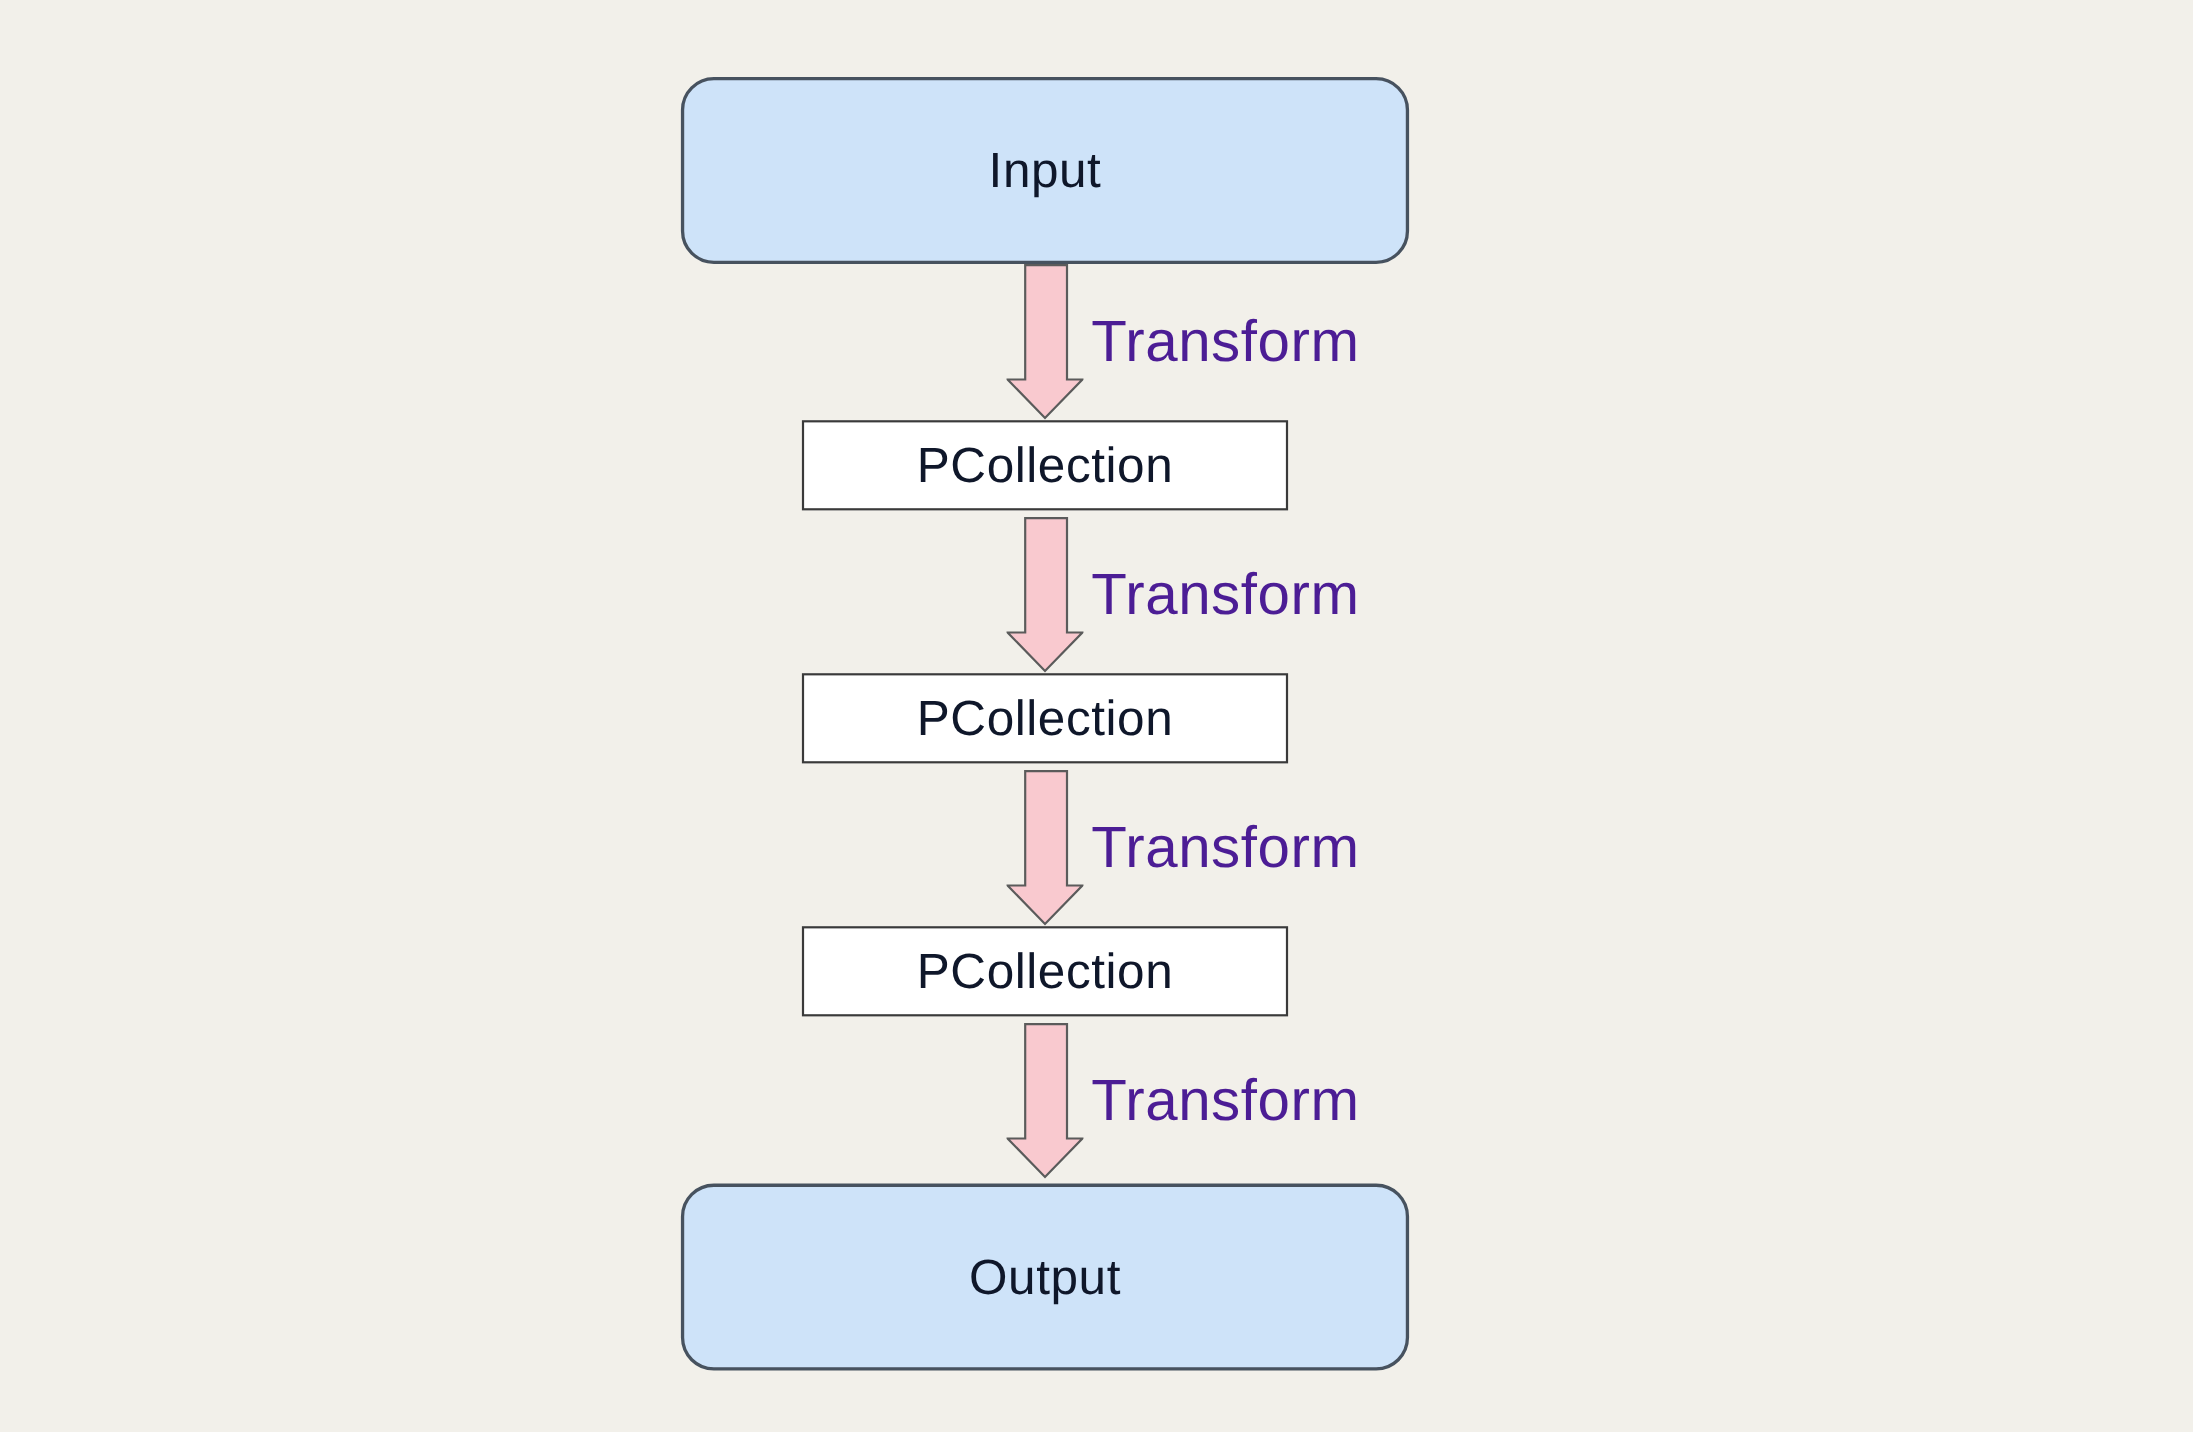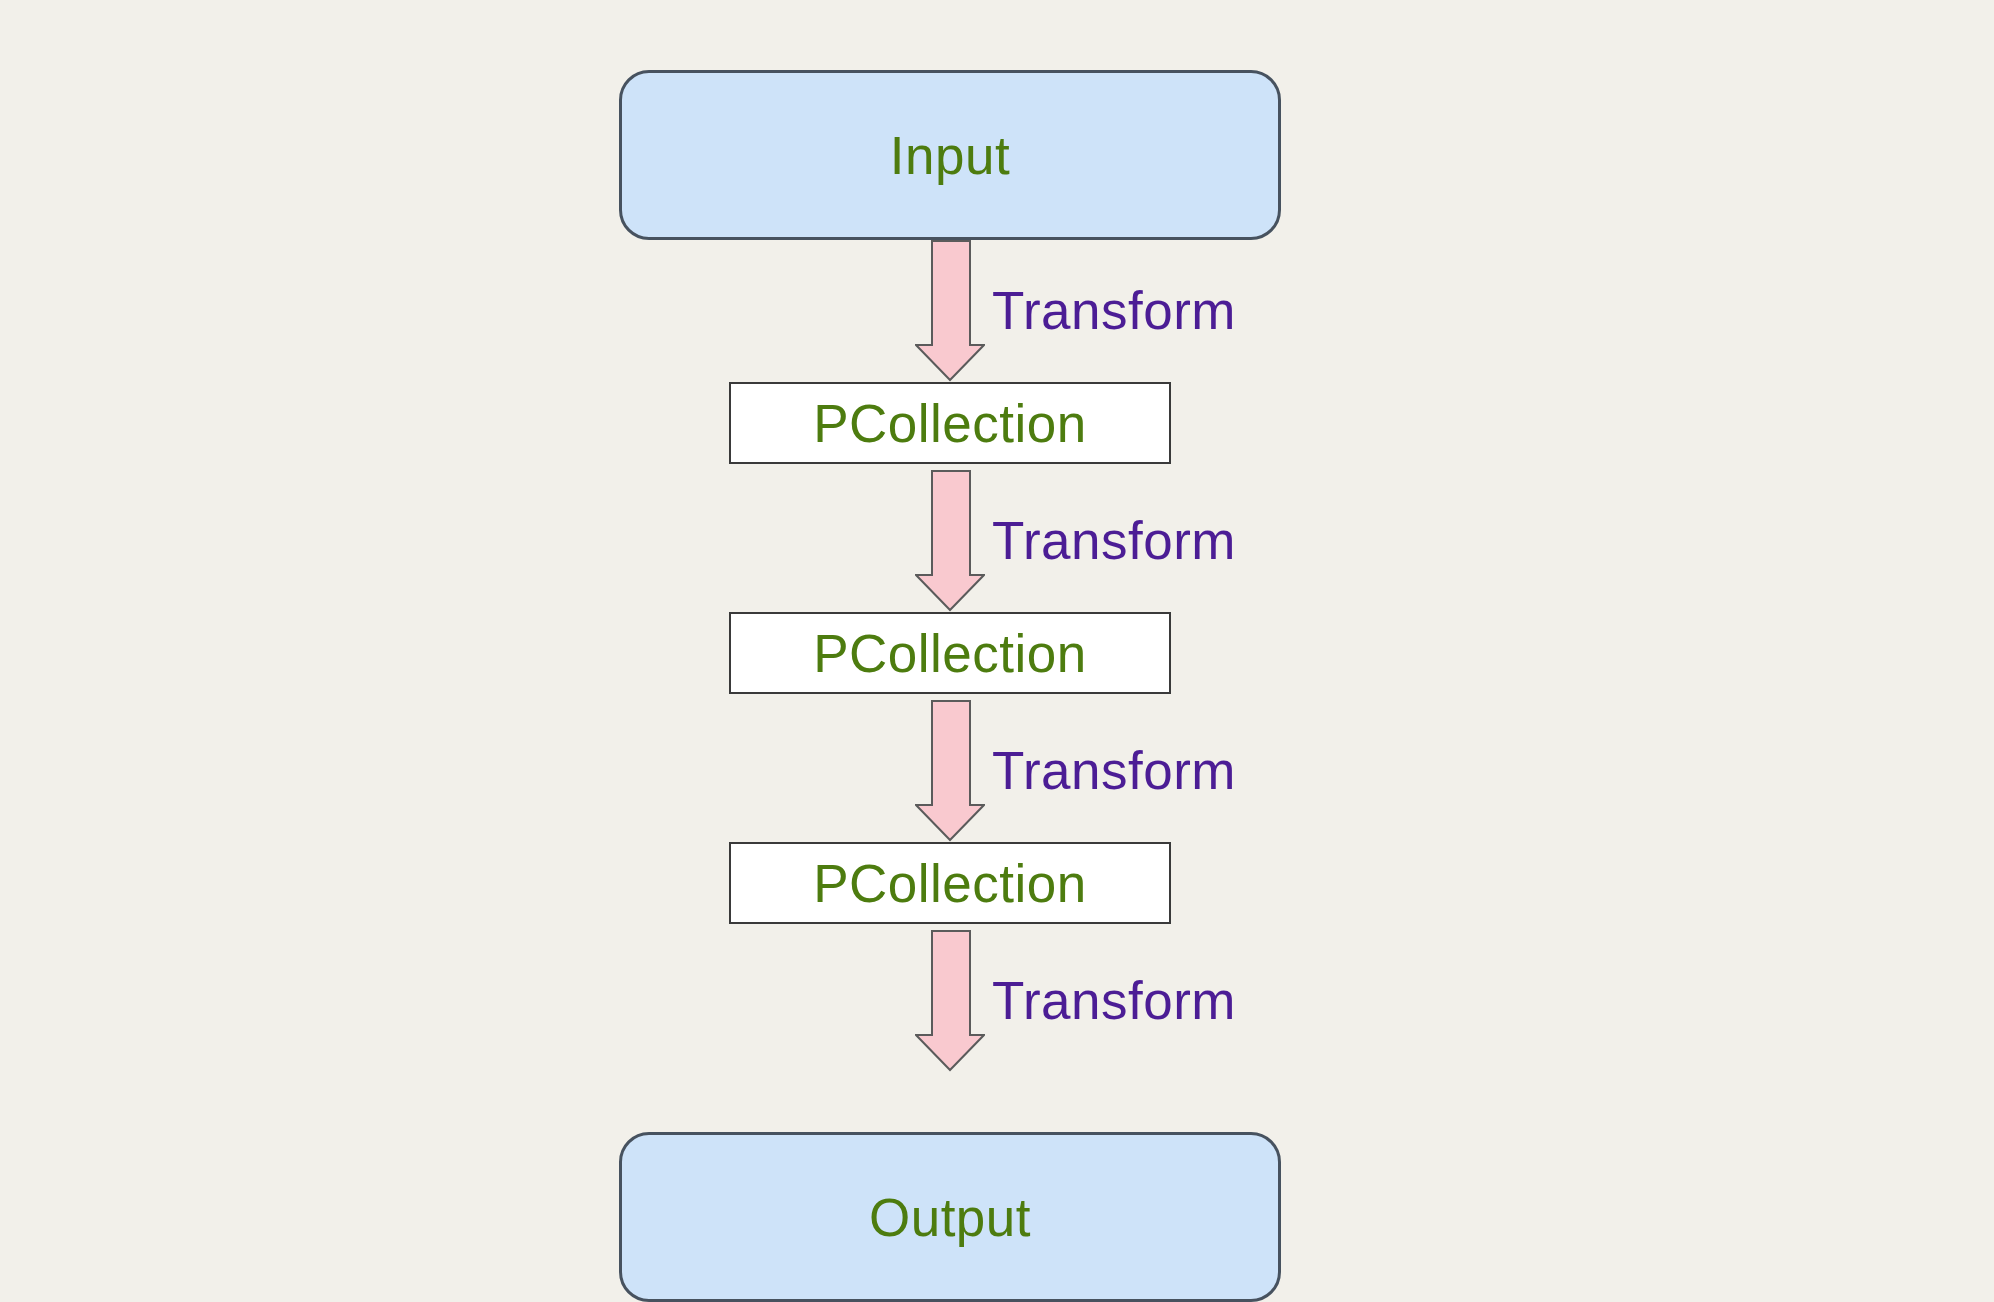"Input" .node { color: #4d7c0f -> #0f172a; font-size: 53px -> 45px }
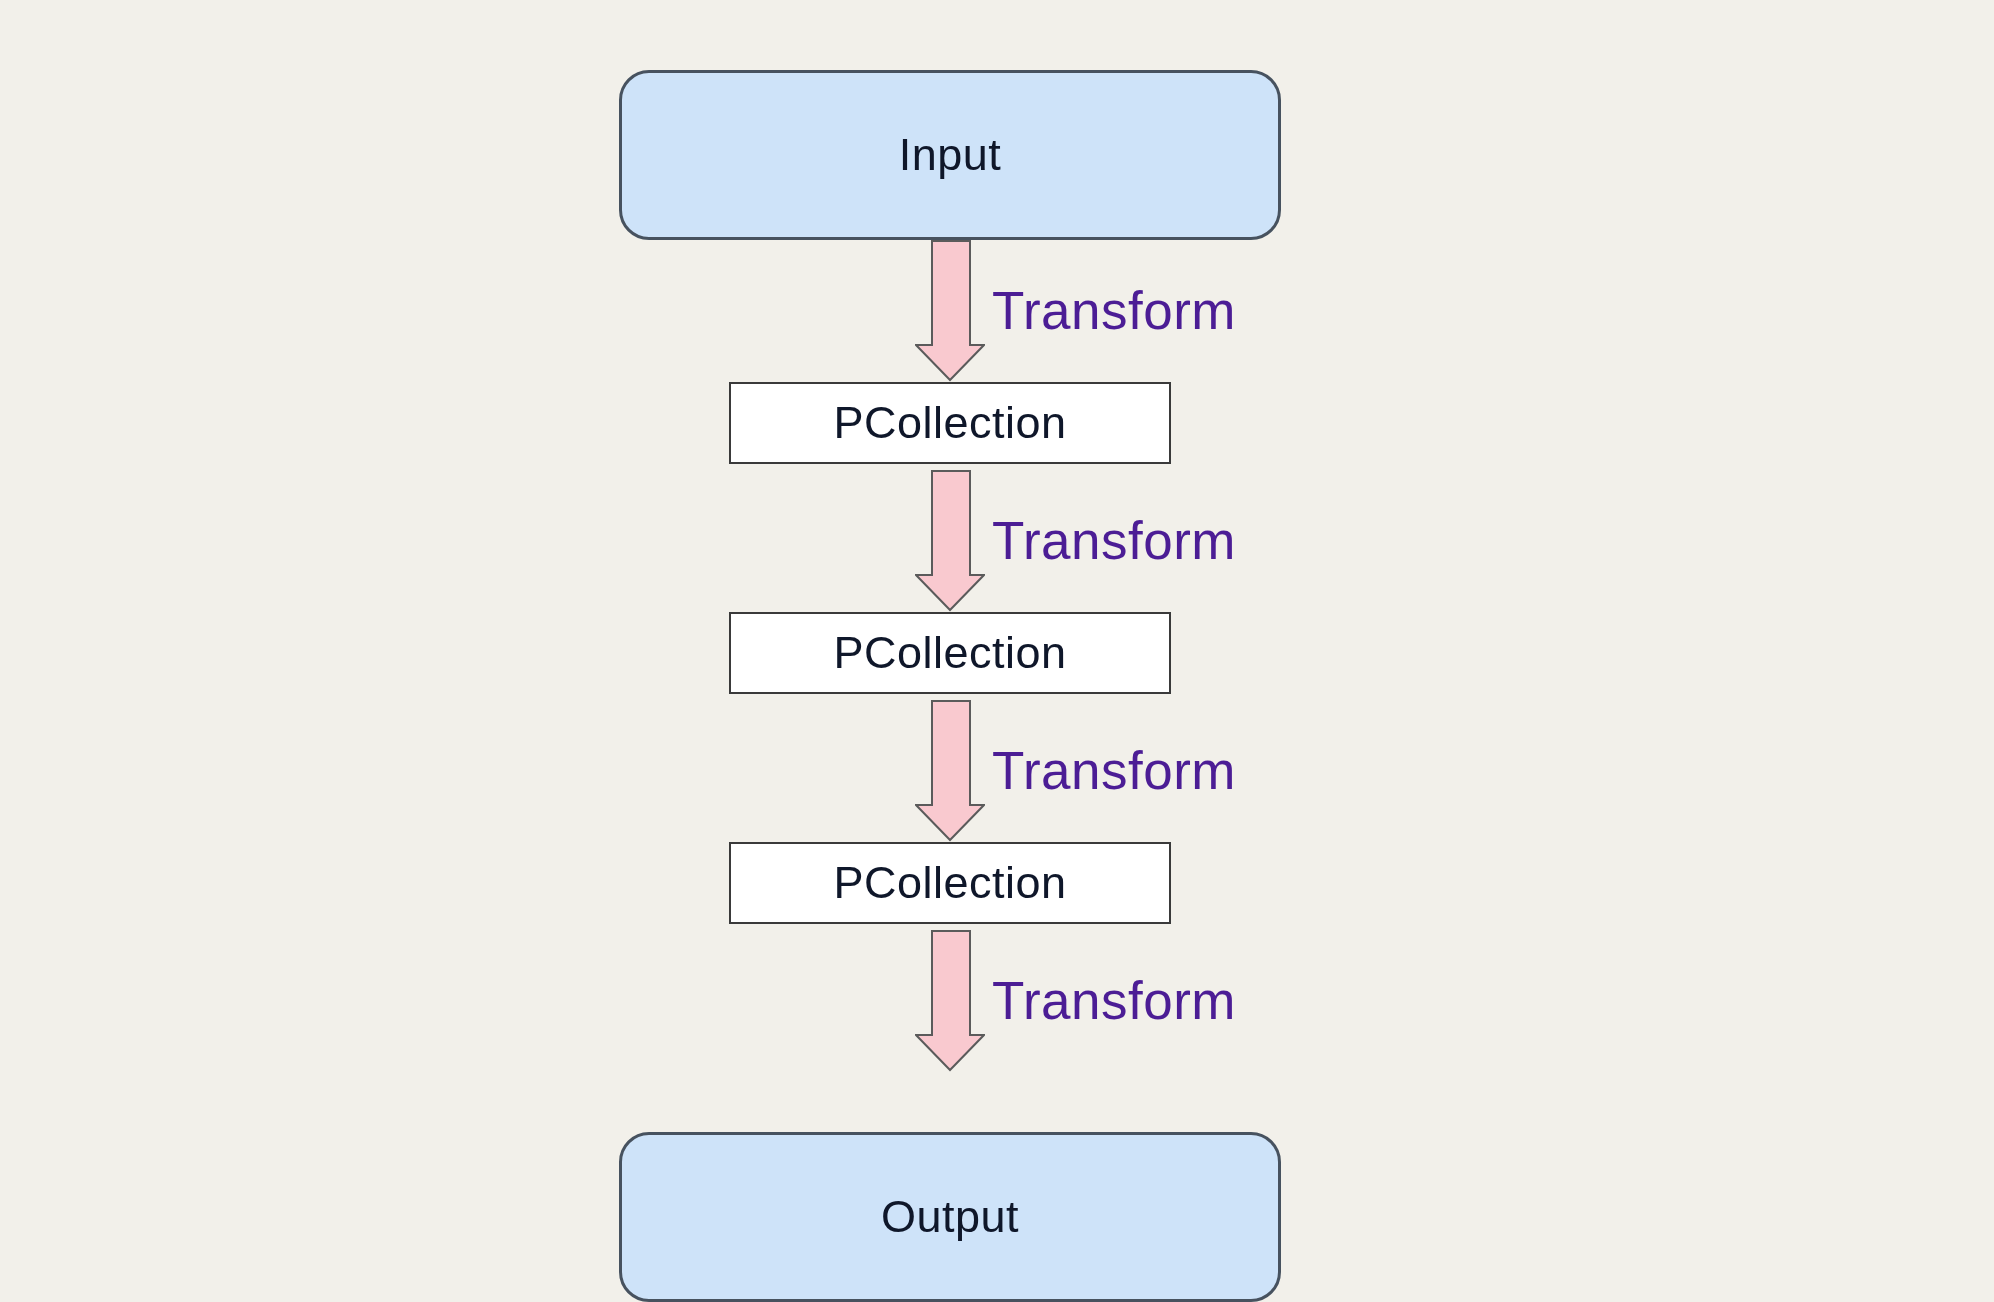"Output" .terminal.output { top: 1132px -> 1076px }
